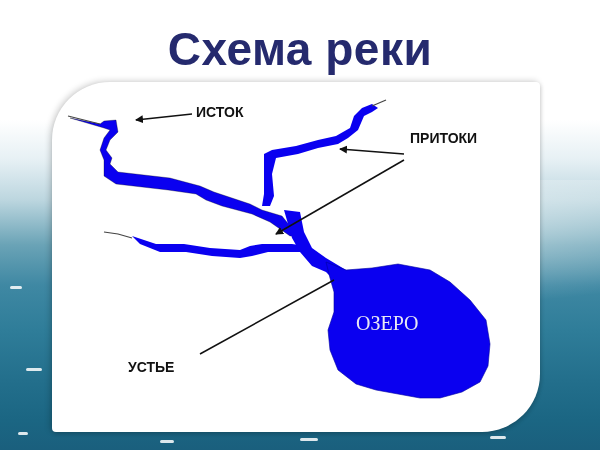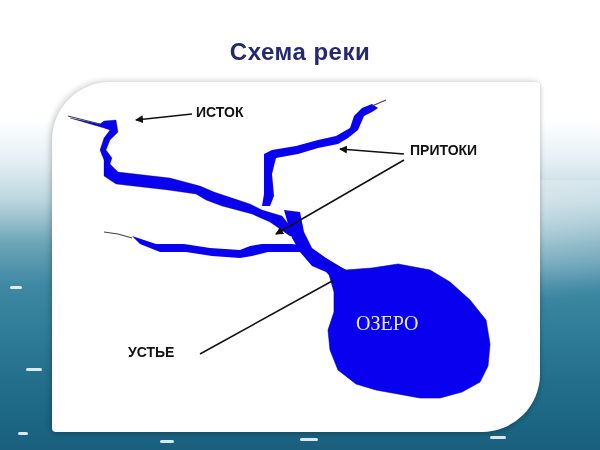"Схема реки" .title { font-size: 24px -> 46px; margin-top: 16px -> none }
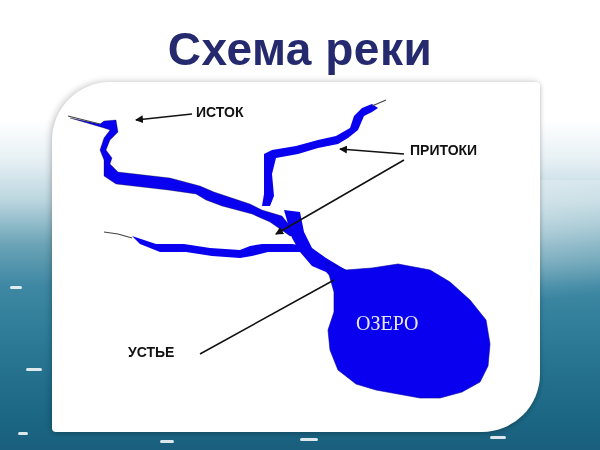"ПРИТОКИ" div.label { top: 142px -> 130px }
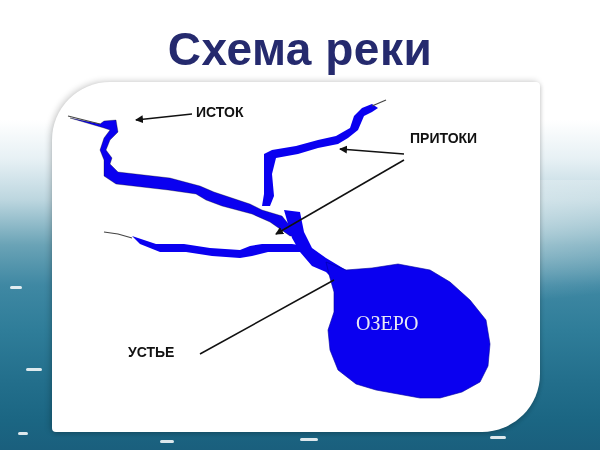"УСТЬЕ" div.label { top: 344px -> 359px }
